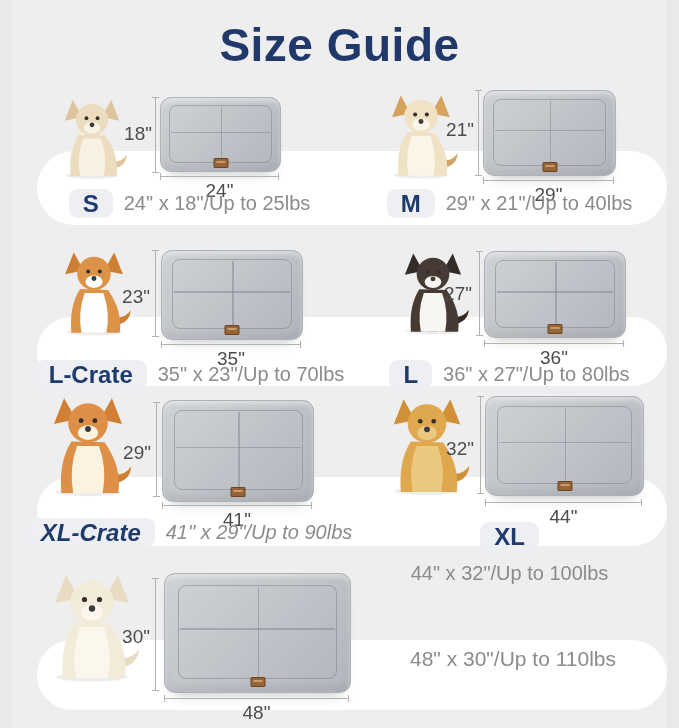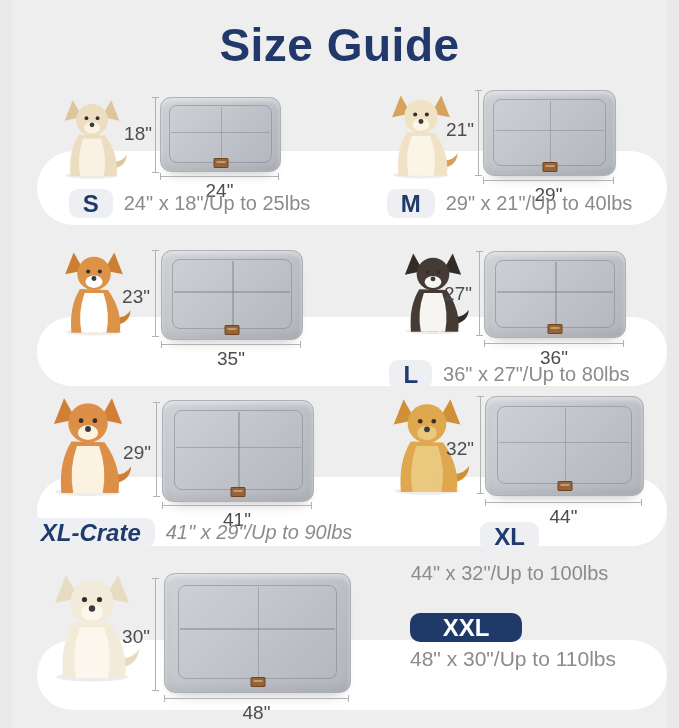"L-Crate" div.badge-row { html: none -> <div> <span>L-Crate</span> <span>35" x 23"/Up to 70lbs</span> </div> }
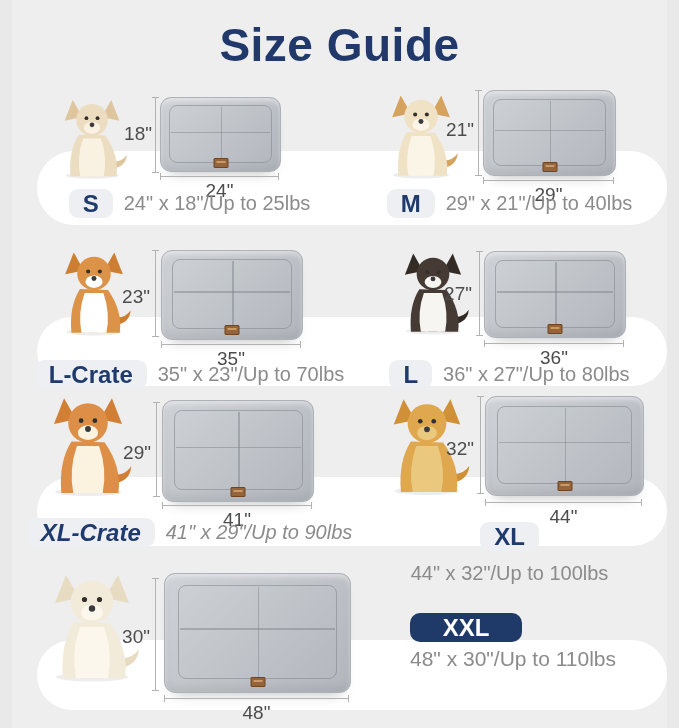"XXL" span.pill { html: <span>XXL</span> -> none }
